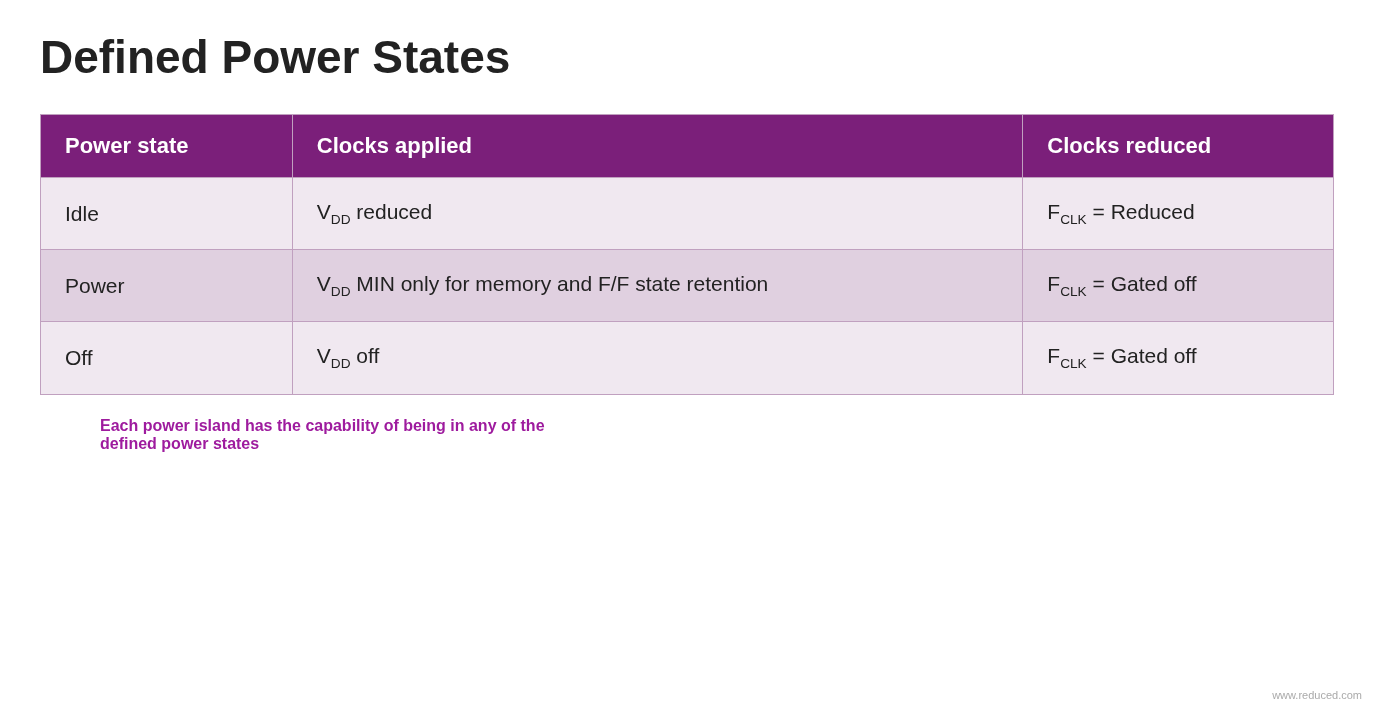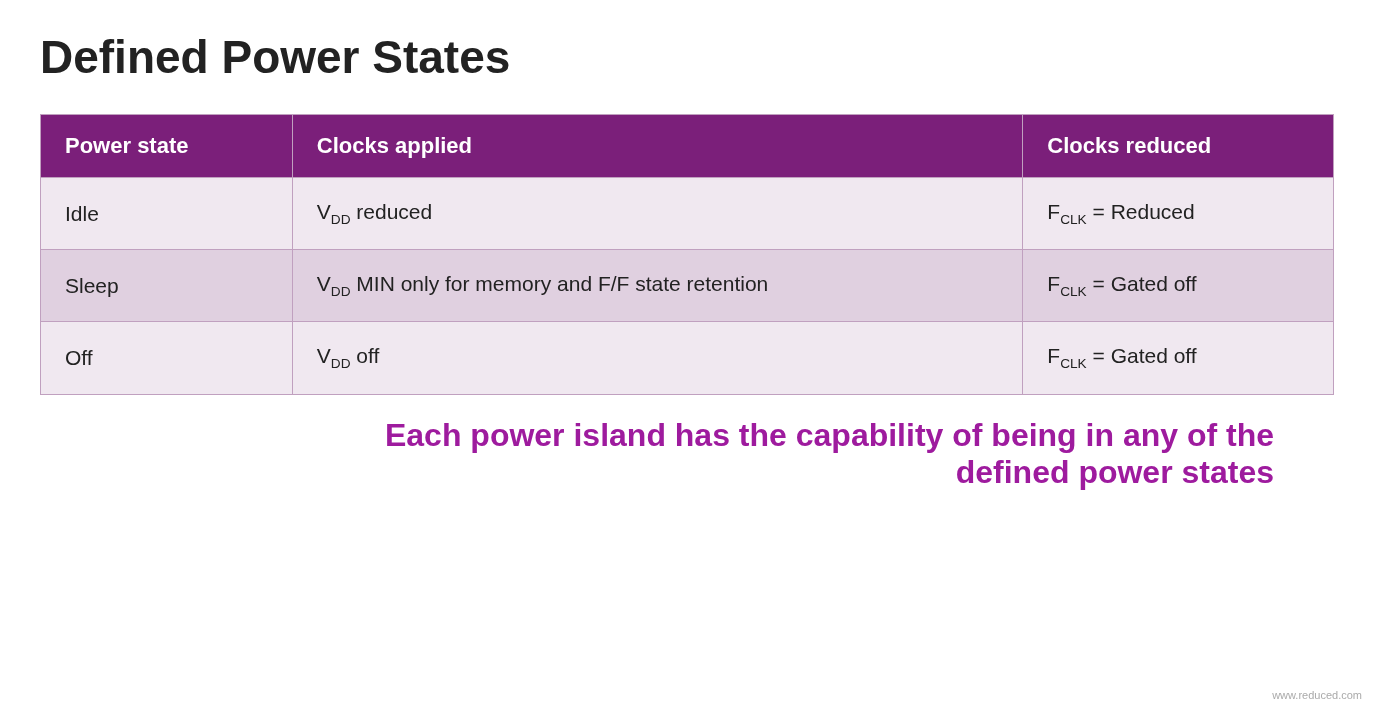"Sleep" td { text: Sleep -> Power }
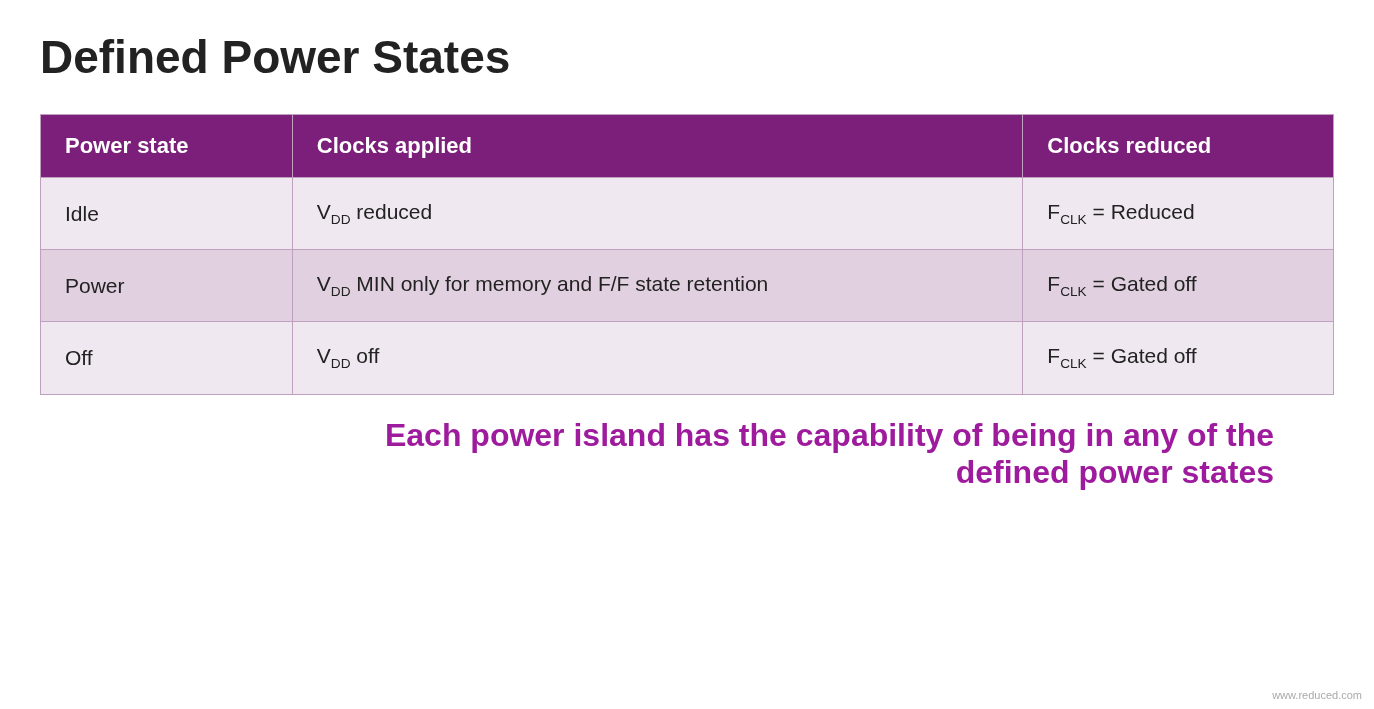"Each power island has the" .footer-text { font-size: 32px -> 16px; text-align: right -> left }
